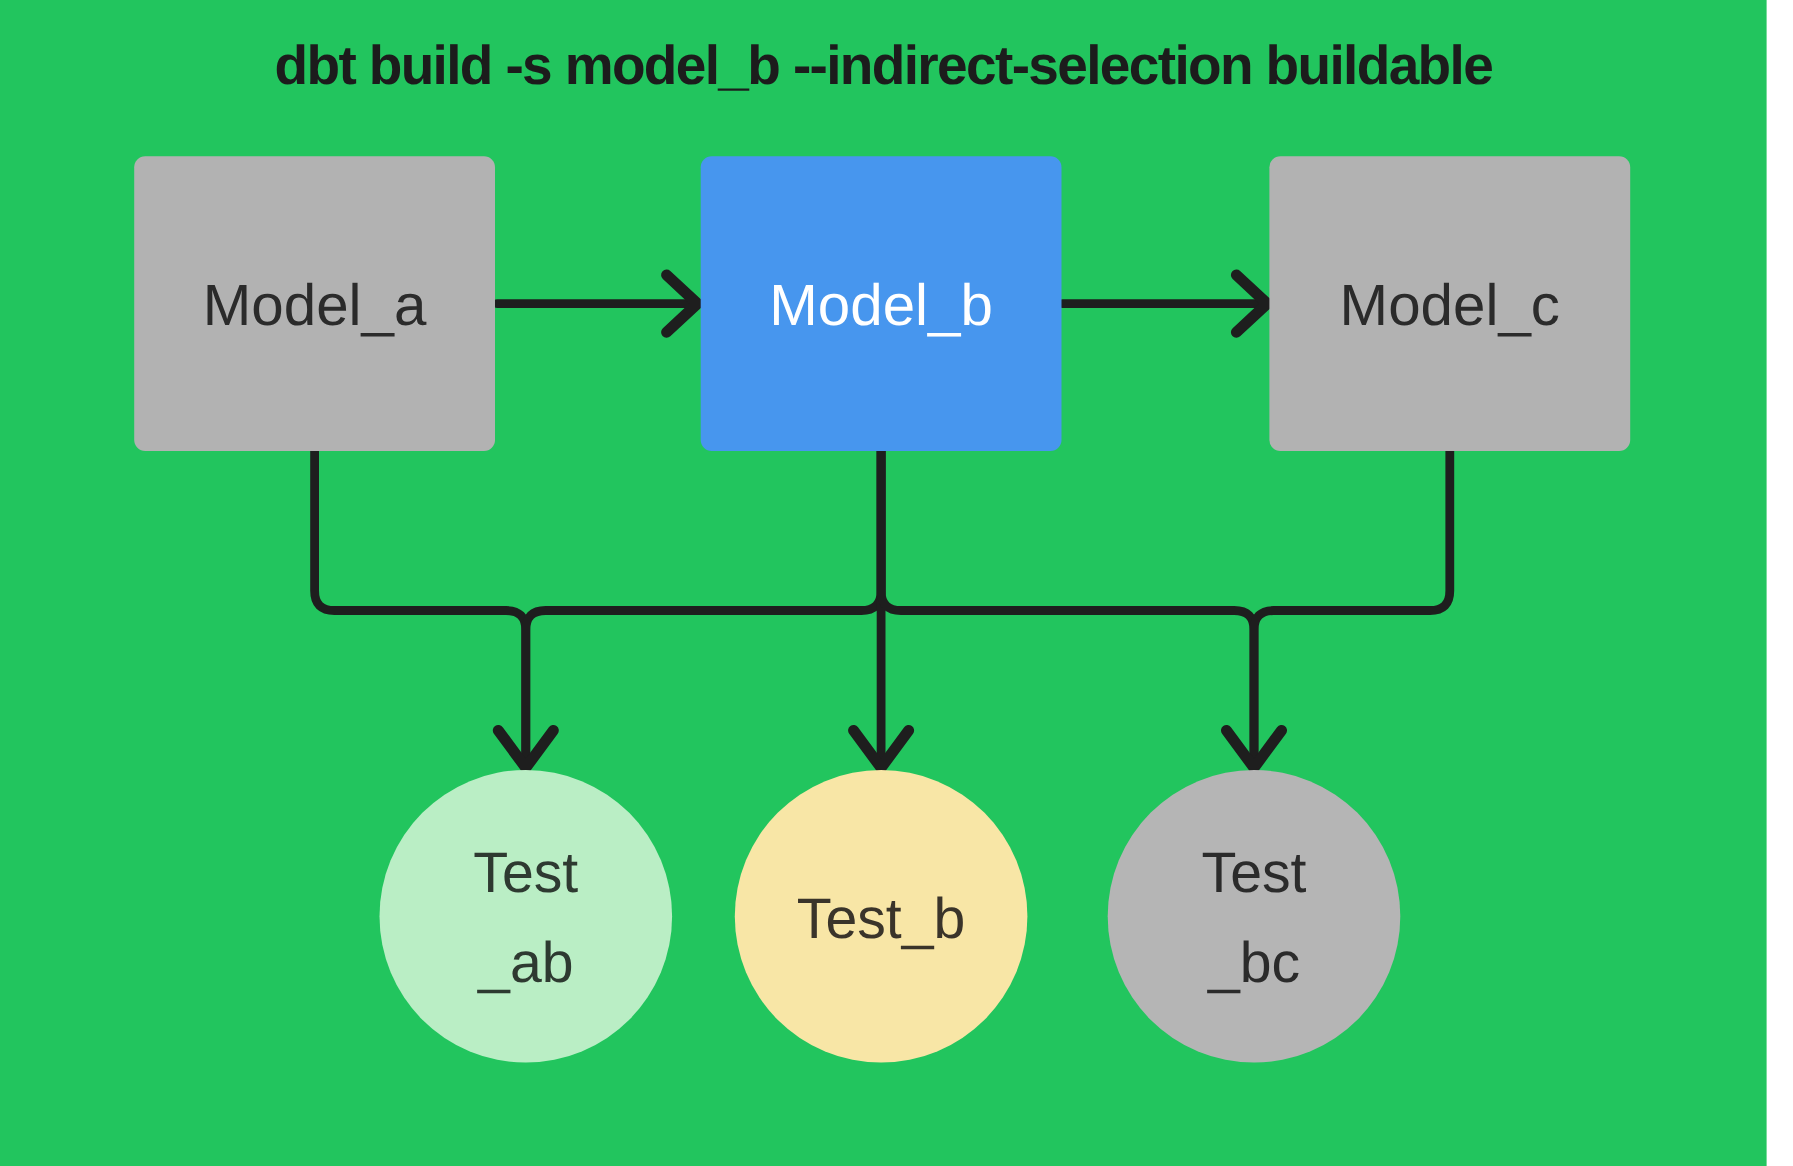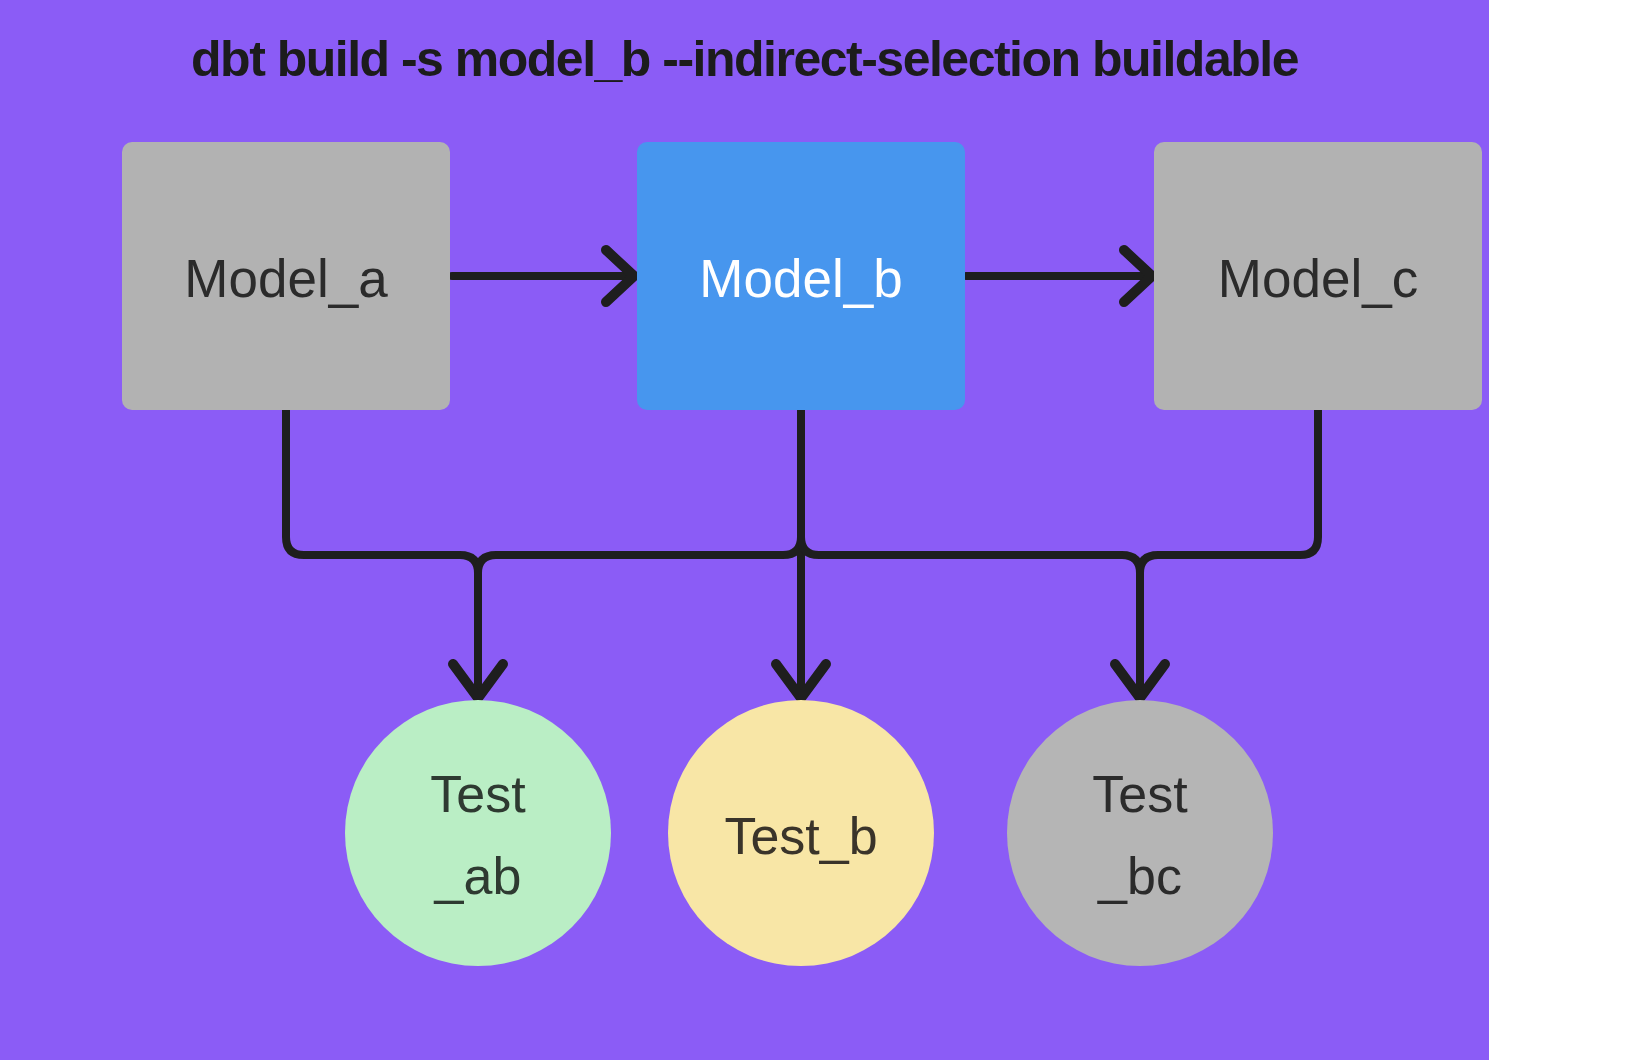"dbt build -s model_b" #canvas { background: #8b5cf6 -> #22c55e; width: 1489px -> 1606px }
